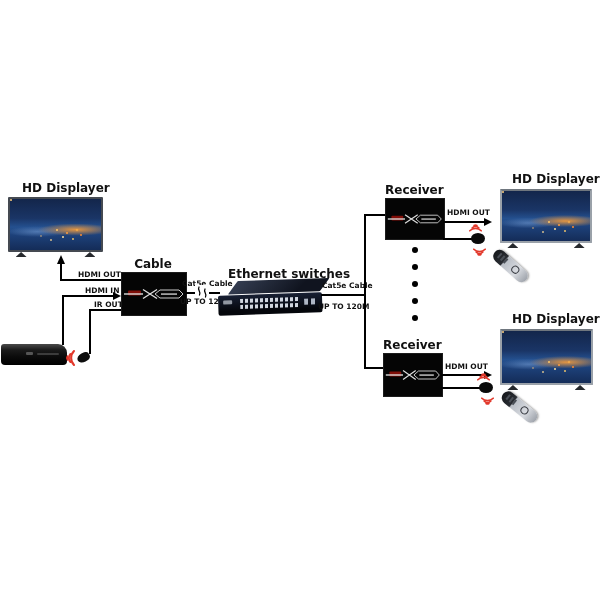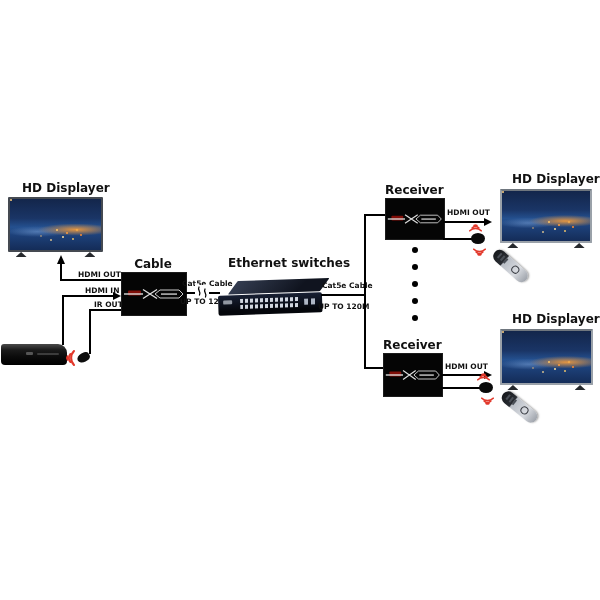"Ethernet switches" div.lbl { top: 256px -> 267px }
